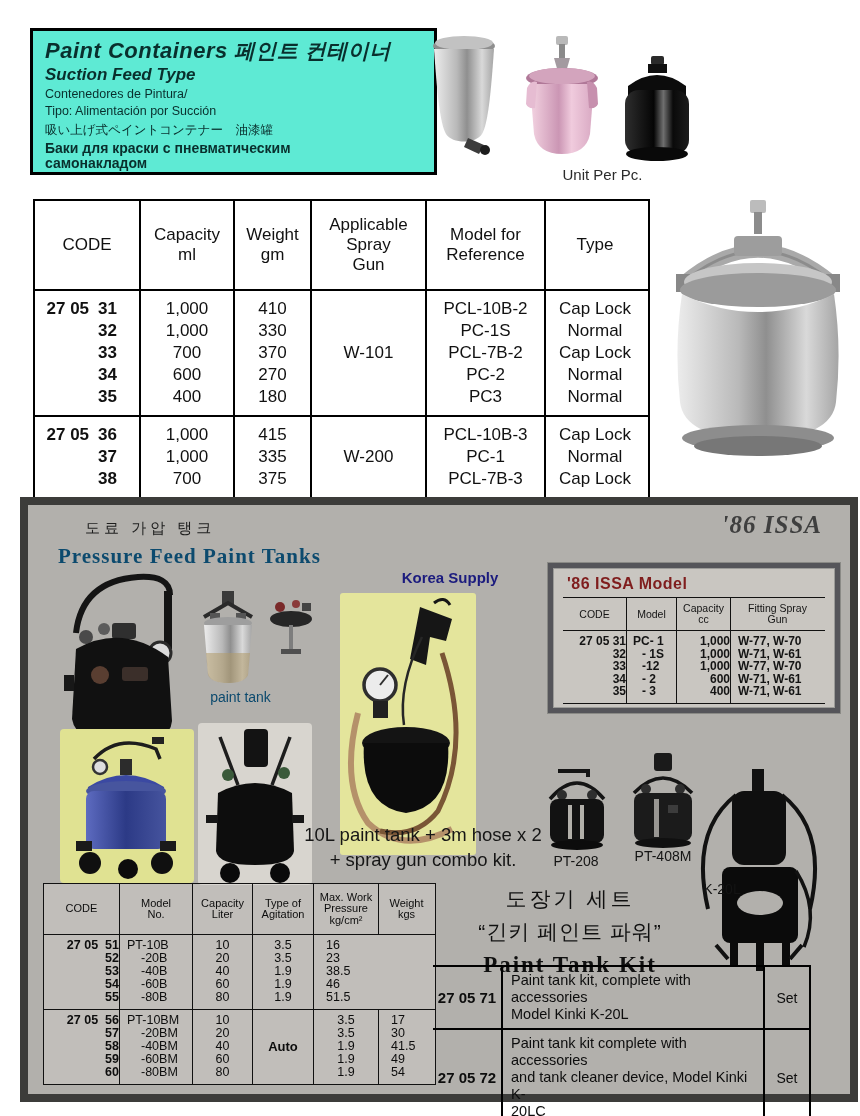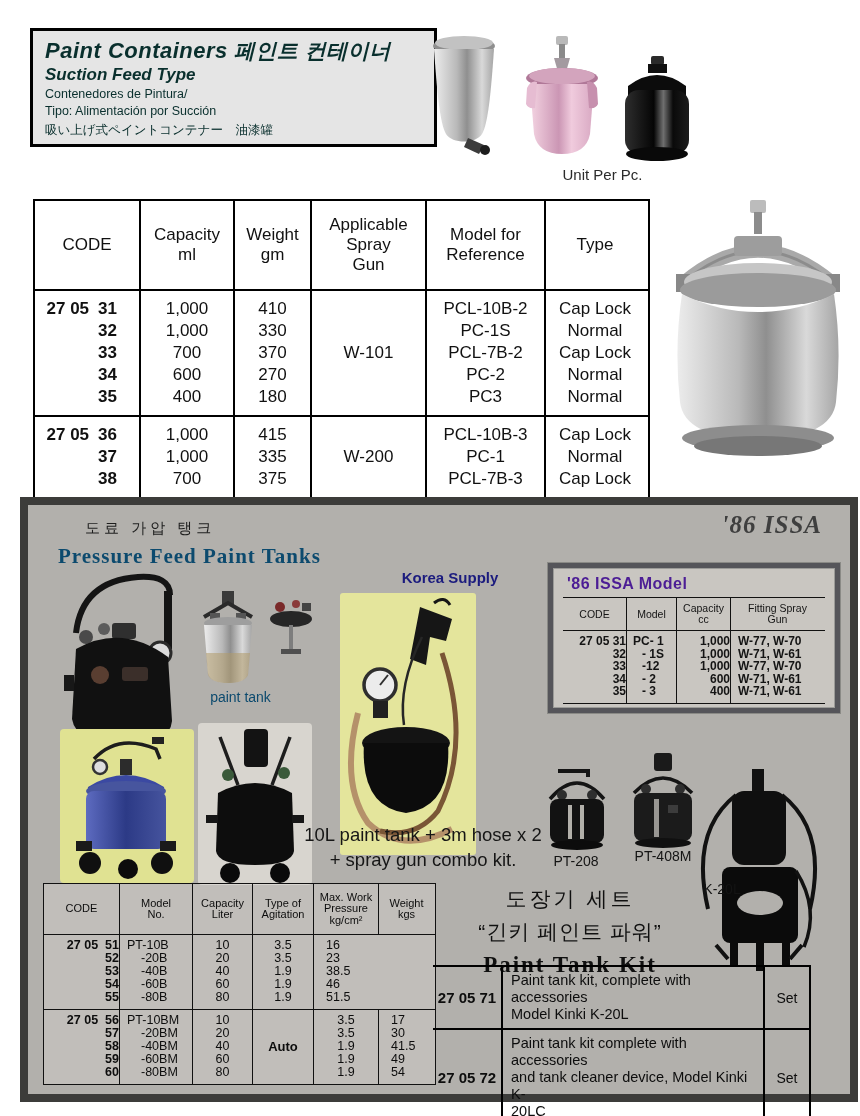"Paint Containers 페인트 컨테이너" .header-box { background: #e5e5e5 -> #5eead4; height: 119px -> 147px }
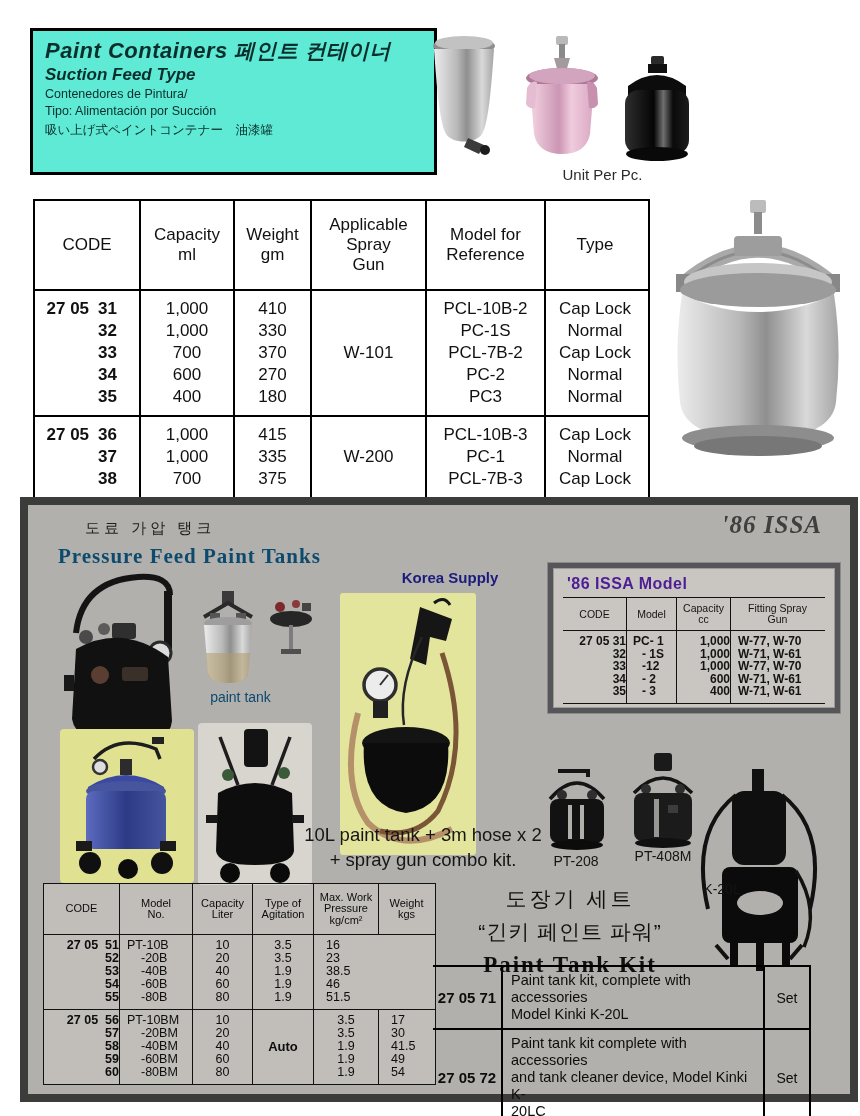"Баки для краски с пневматическим" div.hb-ru { html: none -> <div>Баки для краски с пневматическим самонакладом</div> }
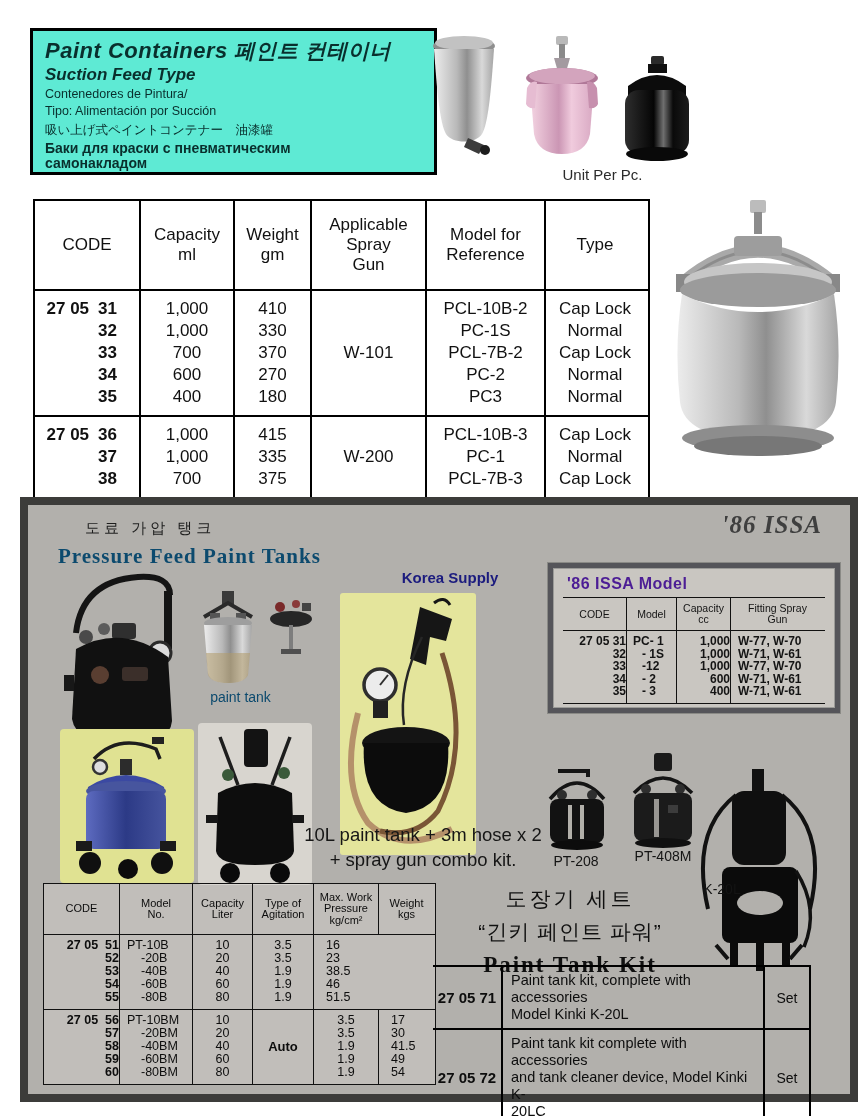"'86 ISSA Model" .ibox-title { color: #4c1d95 -> #7f1d1d }
